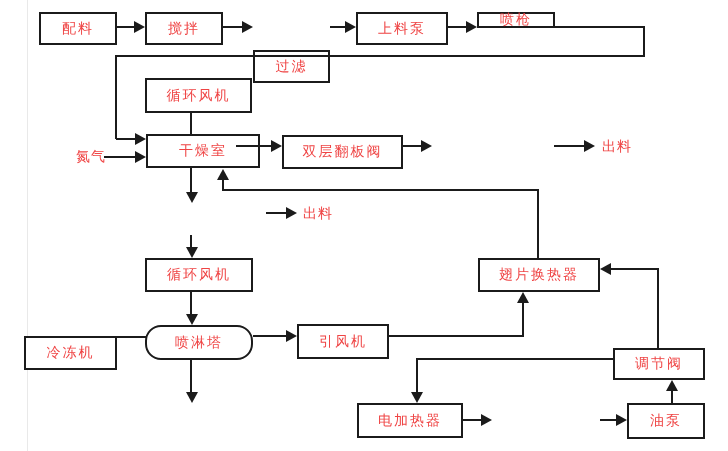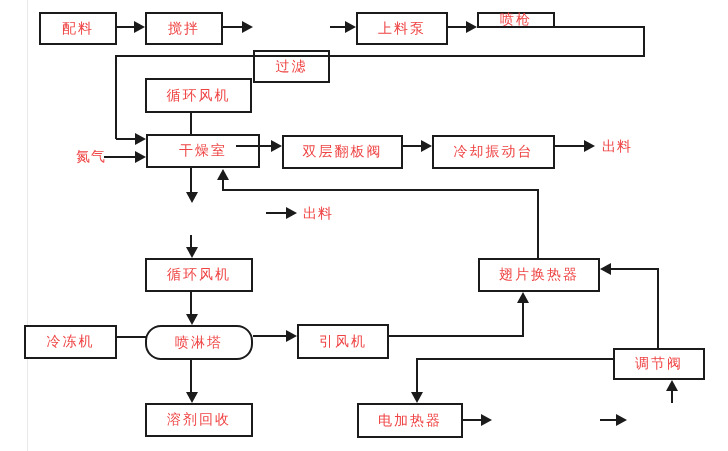"冷却振动台" div.box { html: <div>冷却振动台</div> -> none }
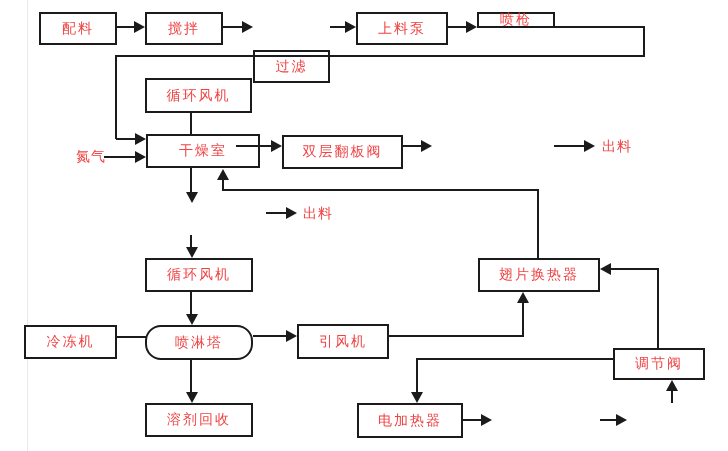"冷冻机" div.box { top: 325px -> 336px }
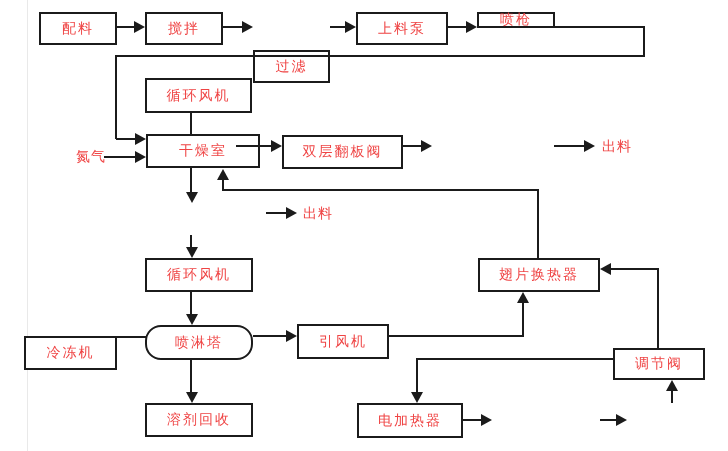"溶剂回收" div.box { html: <div>溶剂回收</div> -> none }
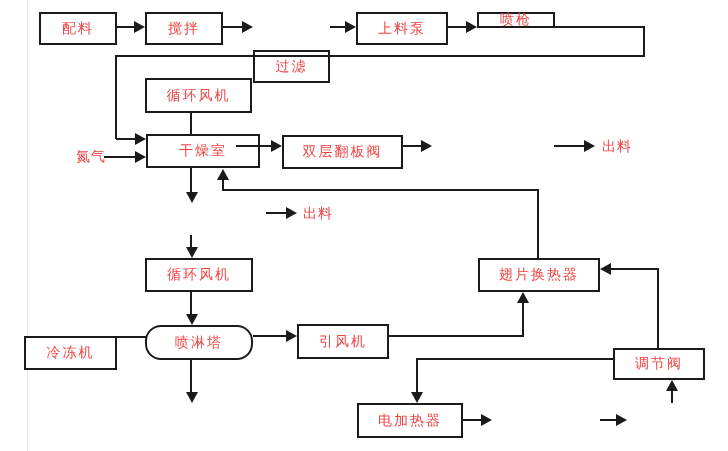"油泵" div.box { html: none -> <div>油泵</div> }
